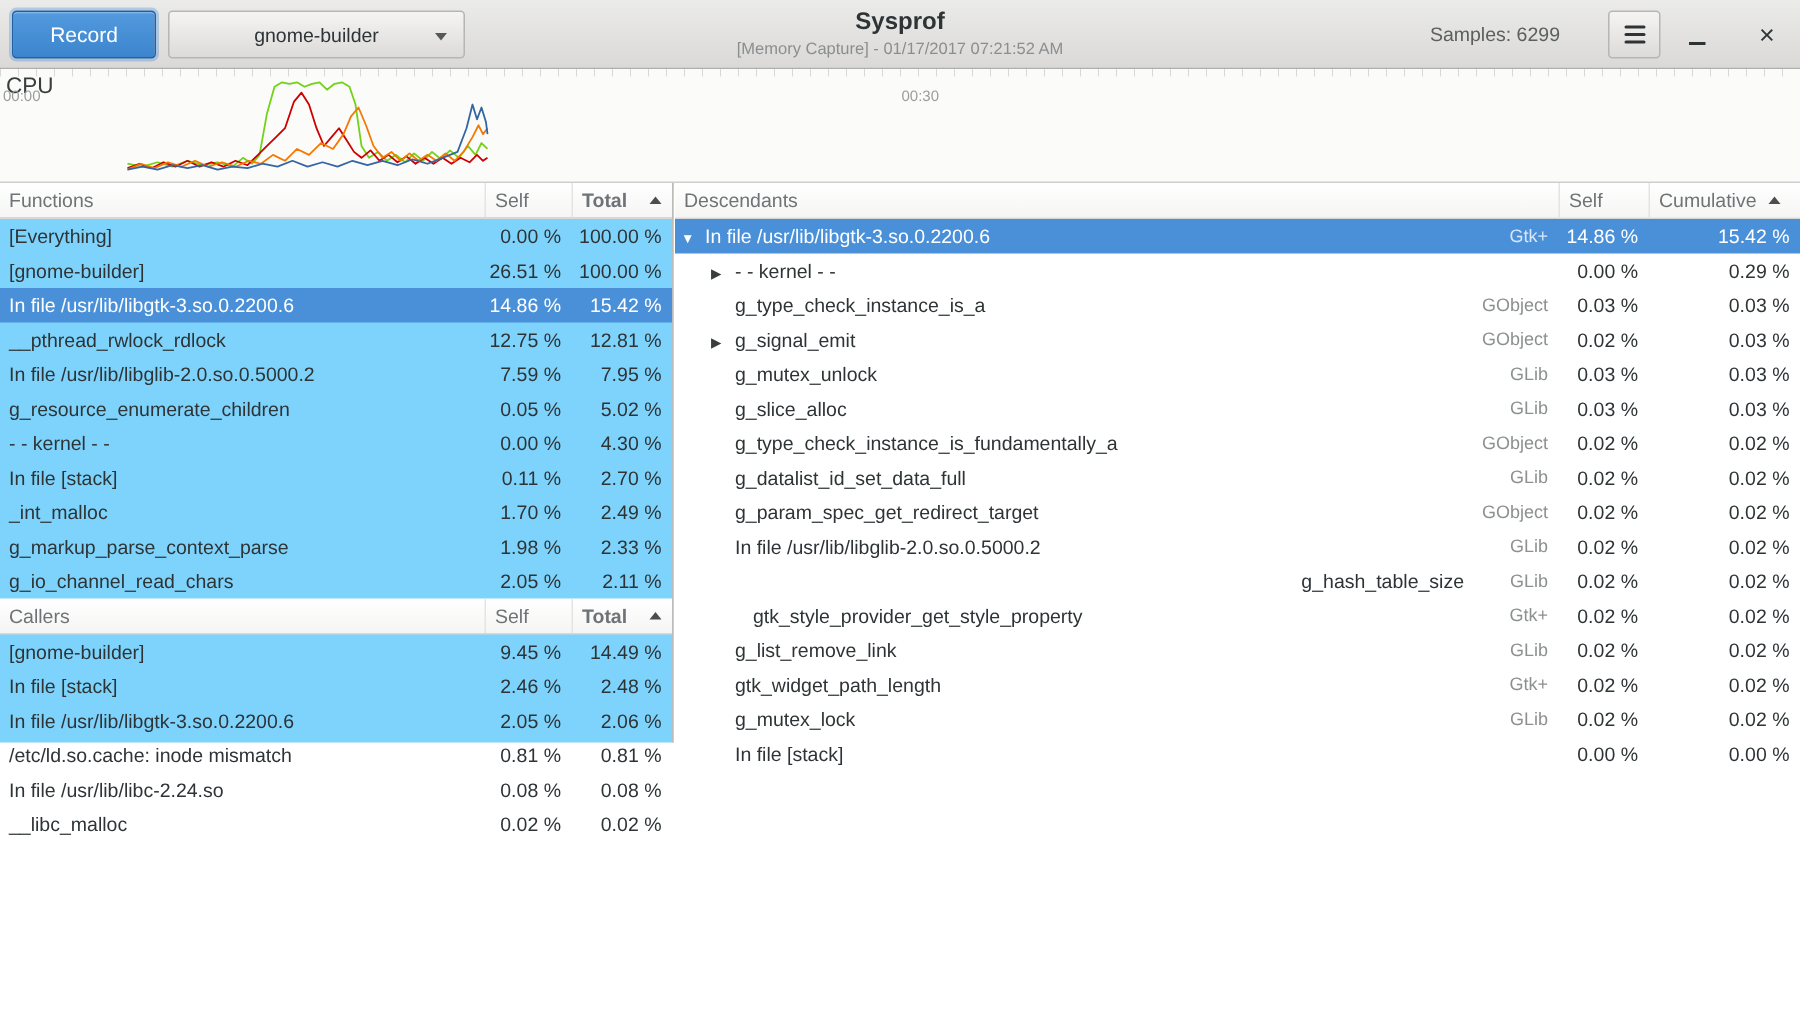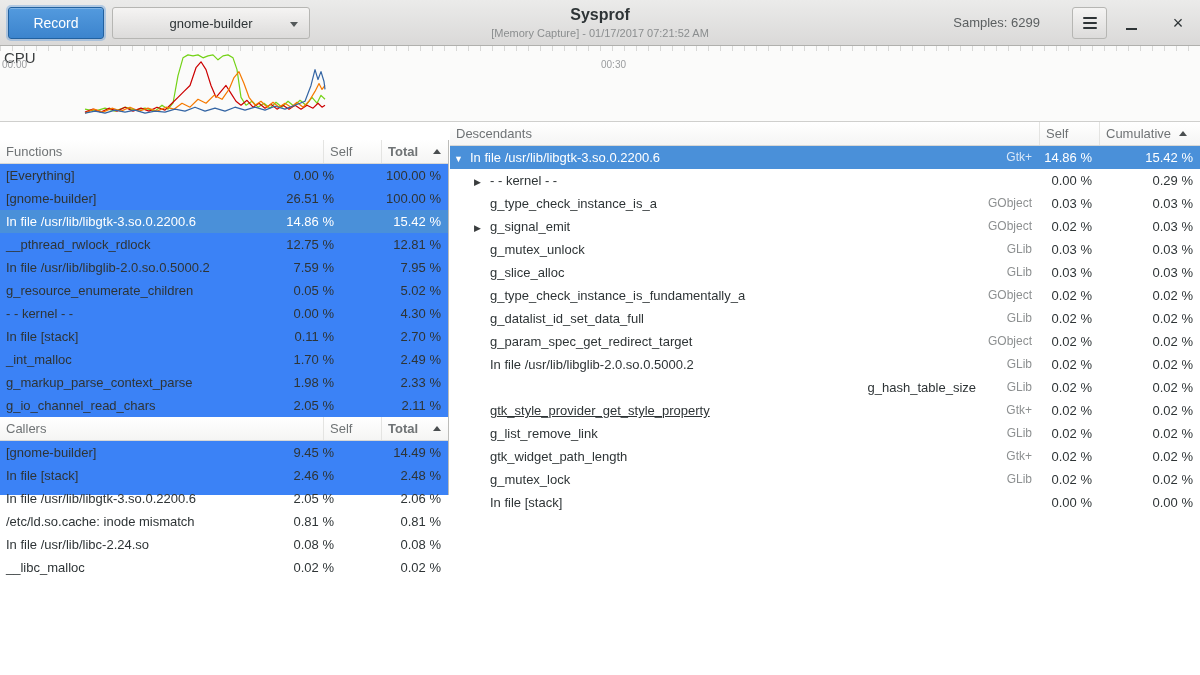"Functions" .left-pane { background: #3b82f6 -> #7dd3fc; top: 140px -> 122px }
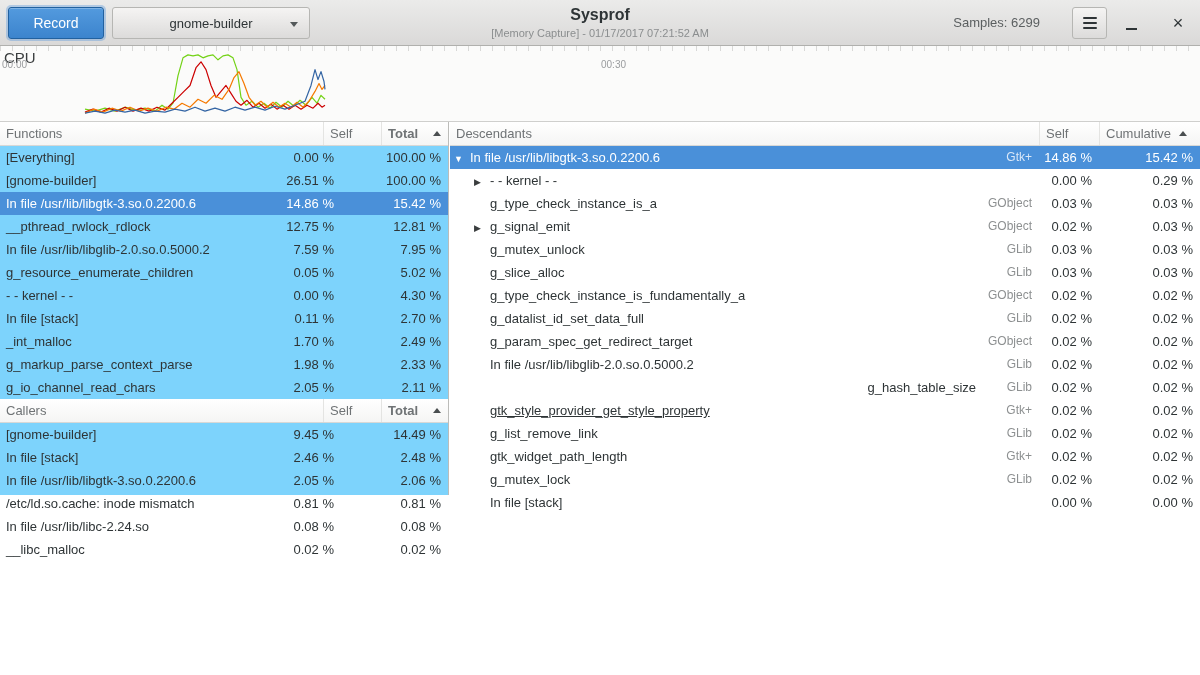"100.00 %" .c-total { margin-left: 40px -> none }
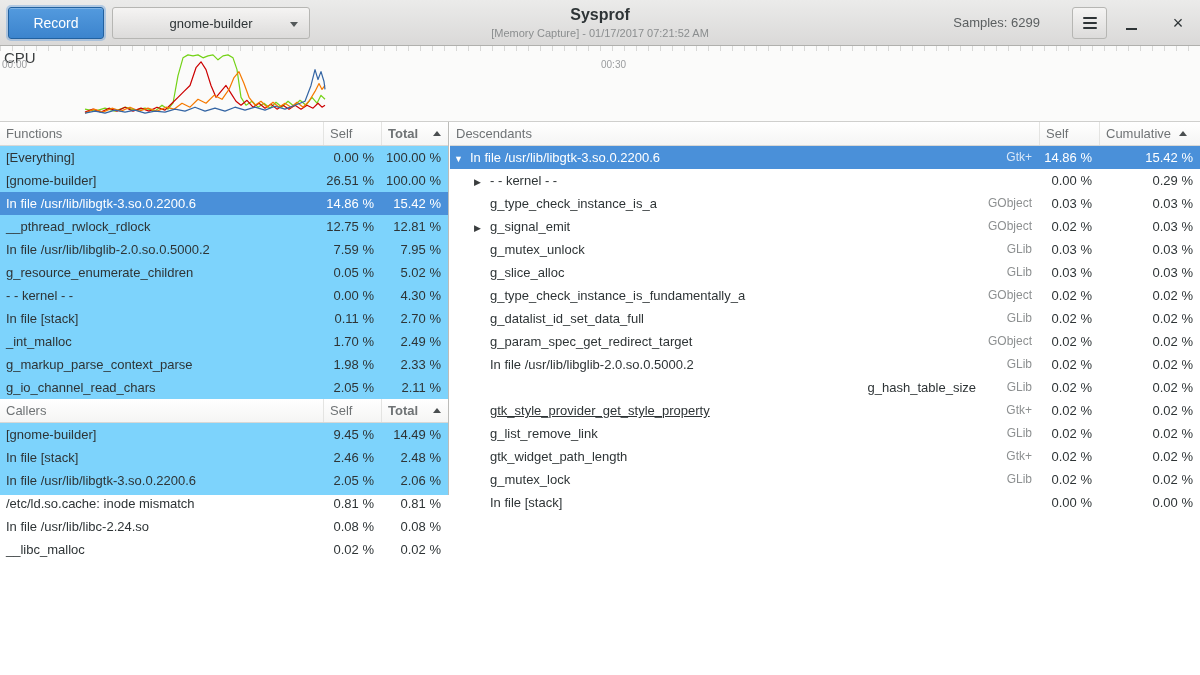"gtk_style_provider_get_style_property" span.c-name { padding-left: 24px -> 36px; text-decoration: underline -> none }
